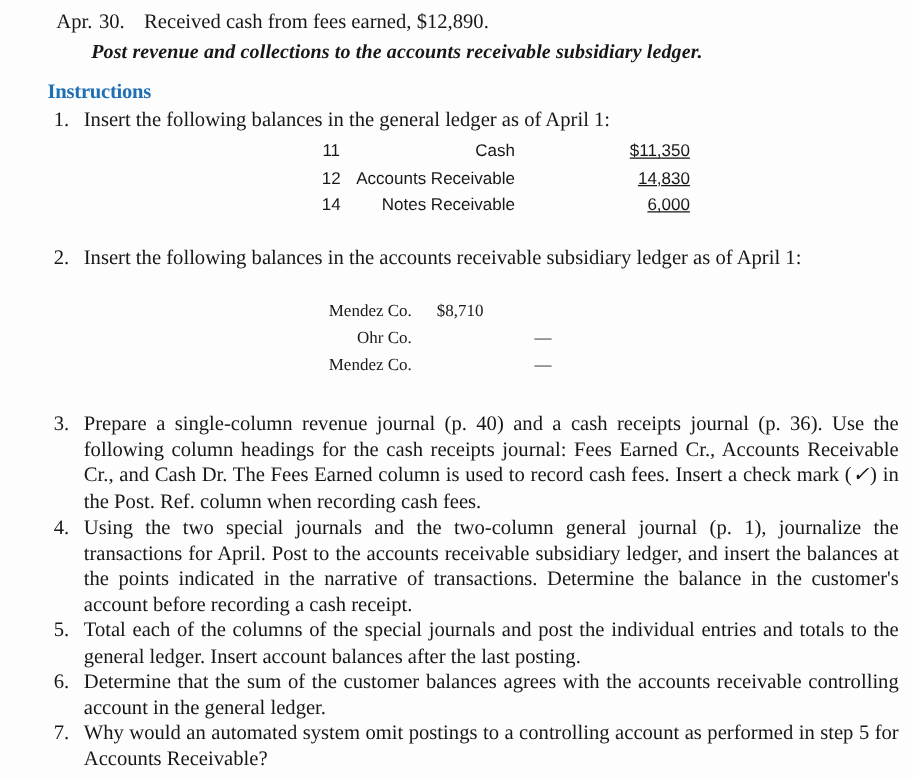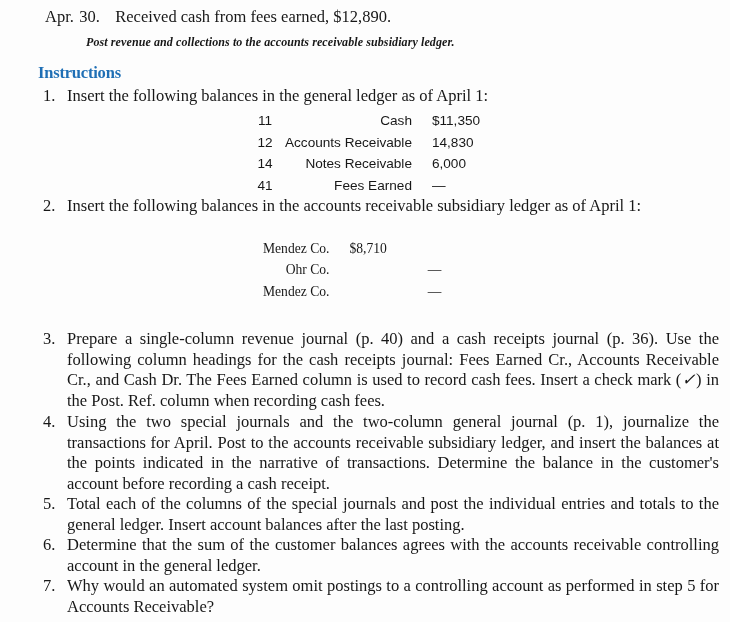"Post revenue and collections to" .txn-note { font-size: 12px -> 16px; left: 86px -> 73px }
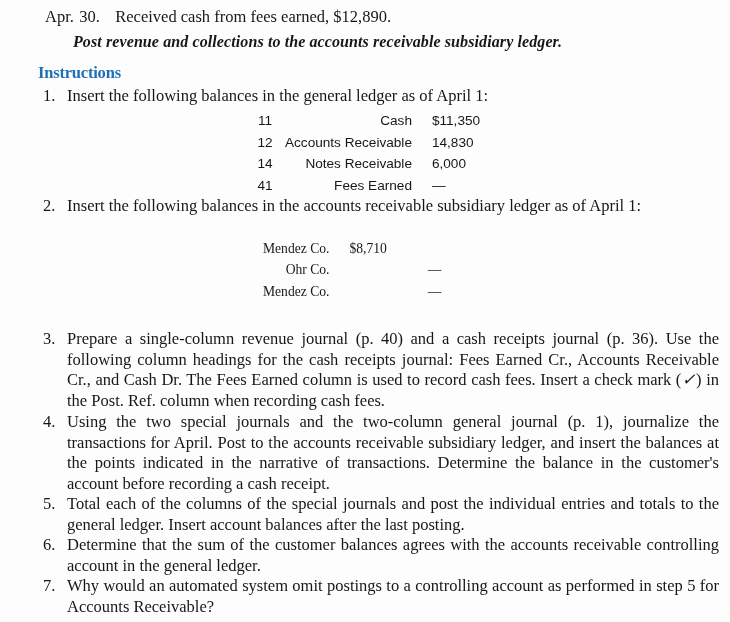"$11,350" #general-ledger-table .col-amount { text-align: left -> right; text-decoration: none -> underline }
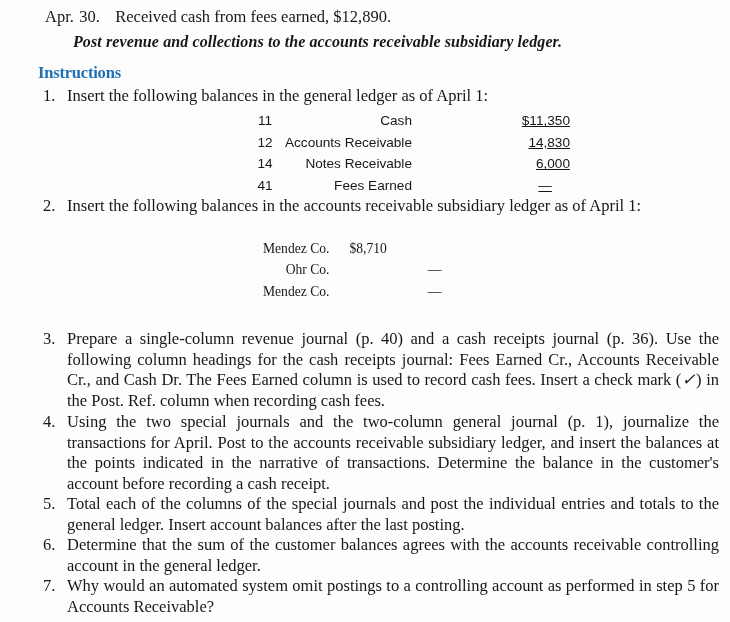"41" tr { html: <tr> <td>41</td> <td>Fees Earned</td> <td>—</td> </tr> -> none }
